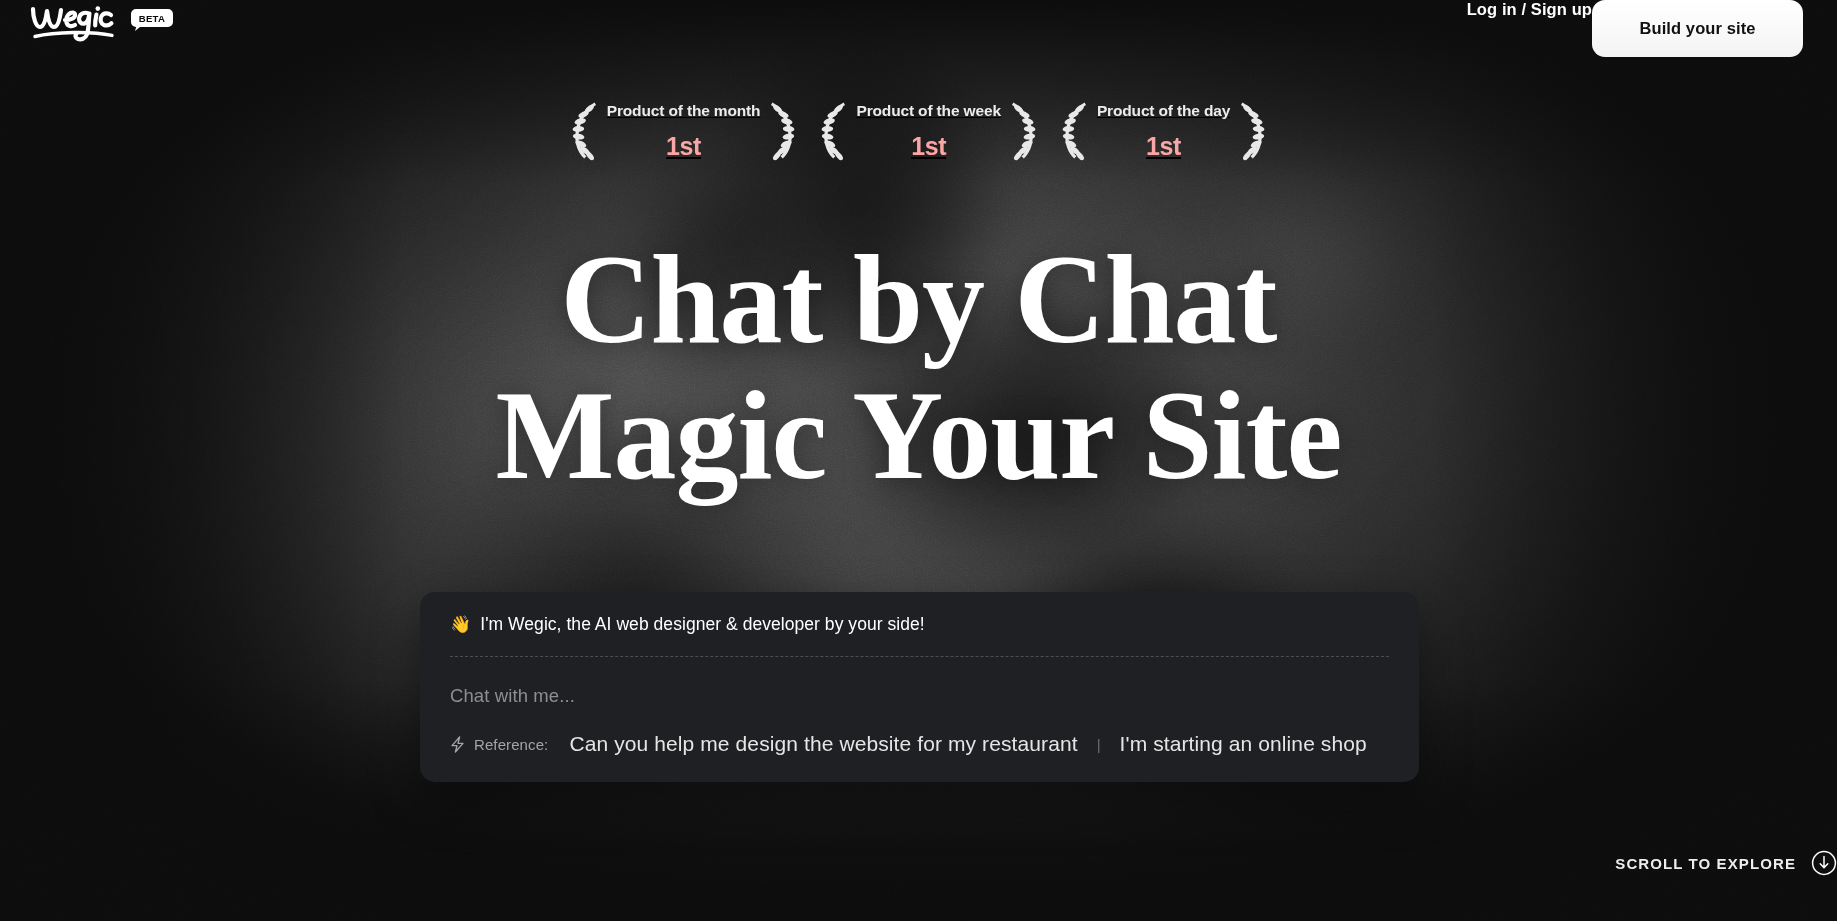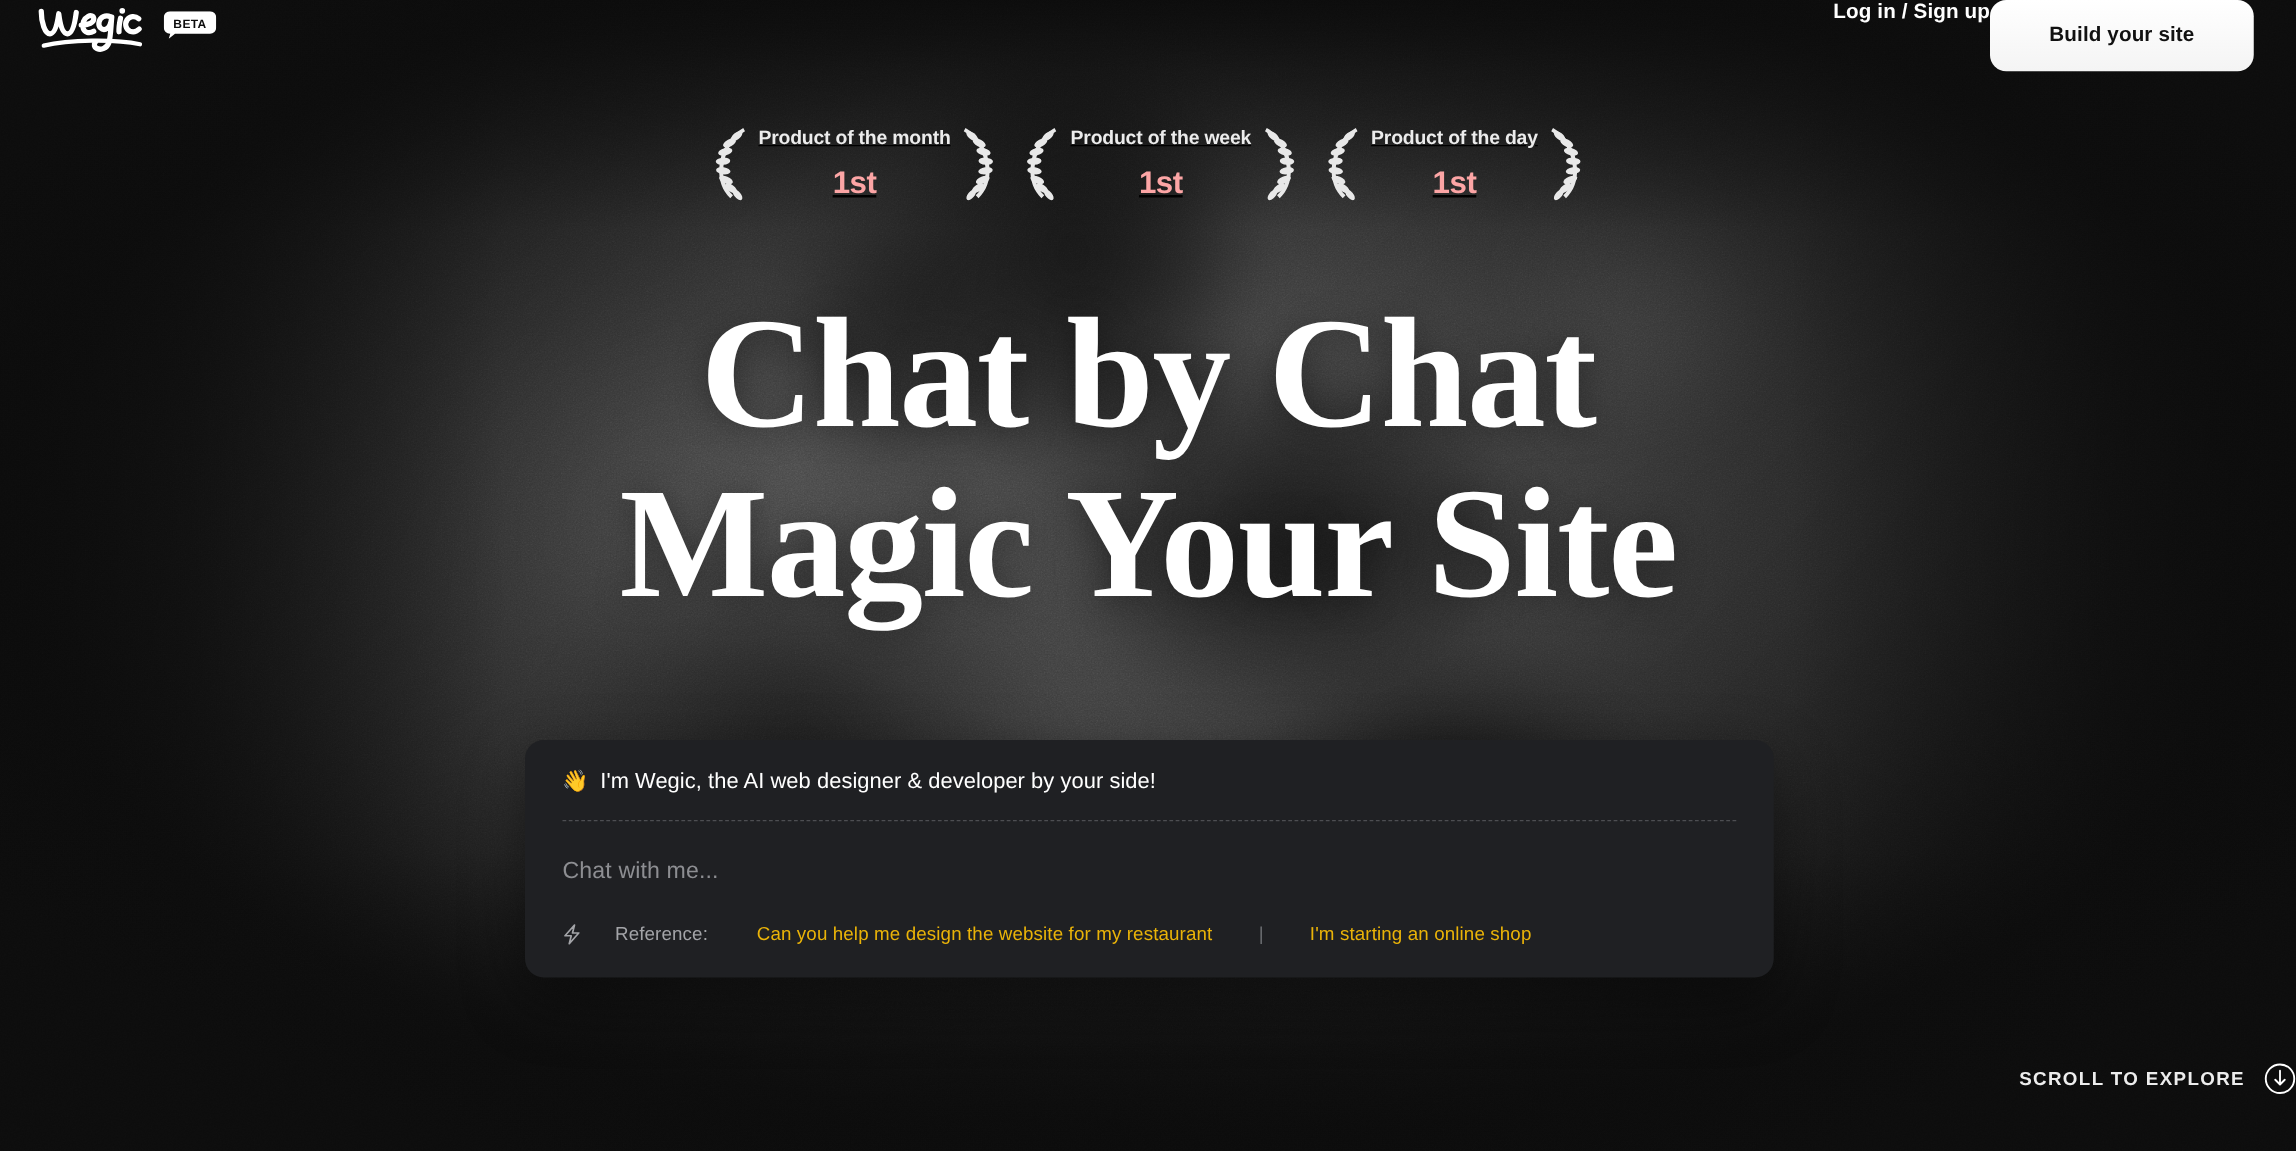"Reference:" .chat-refs { gap: 28px -> 10px }
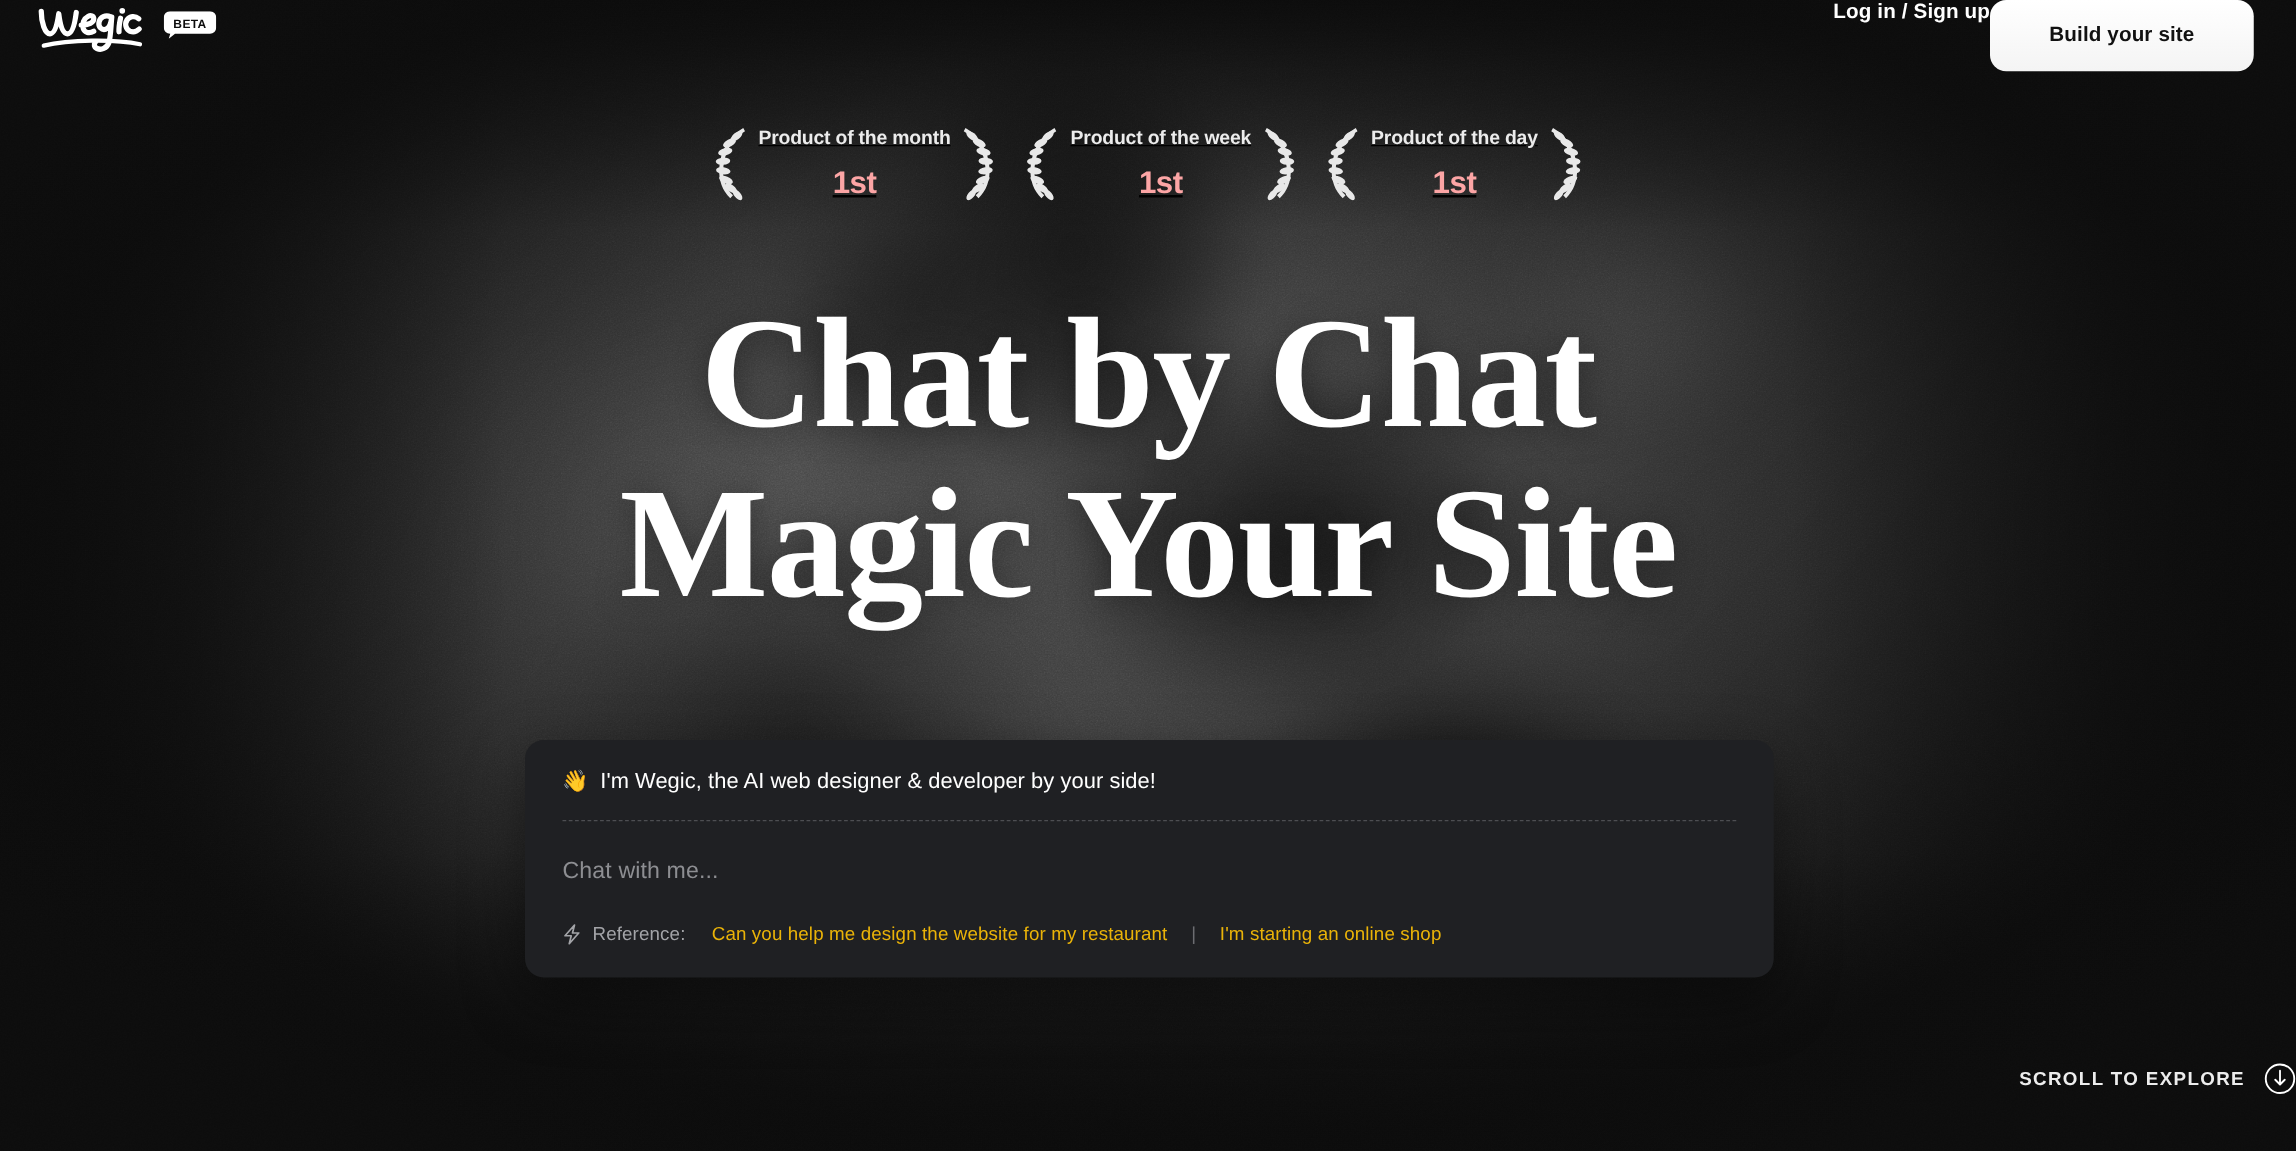"Can you help me design" .ref-chip { color: #eab308 -> #e5e5e5; font-size: 15px -> 21px }
